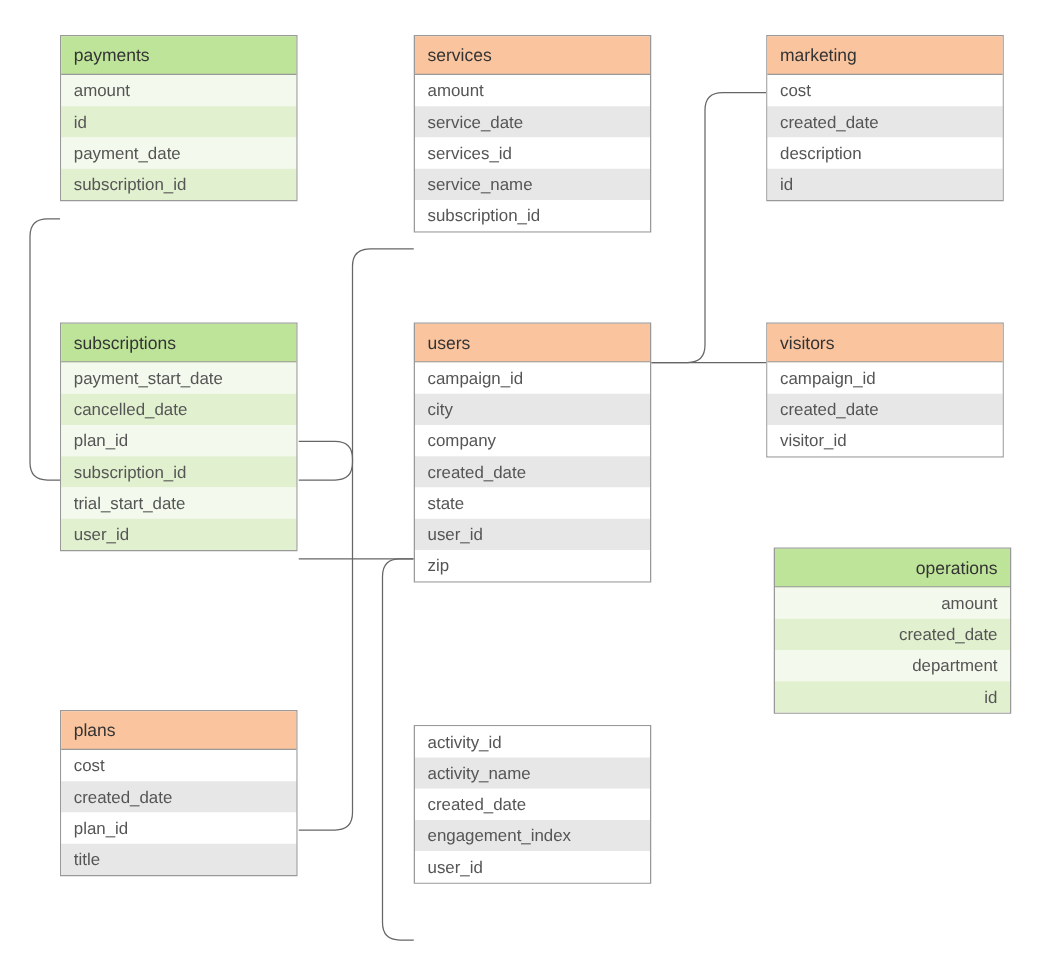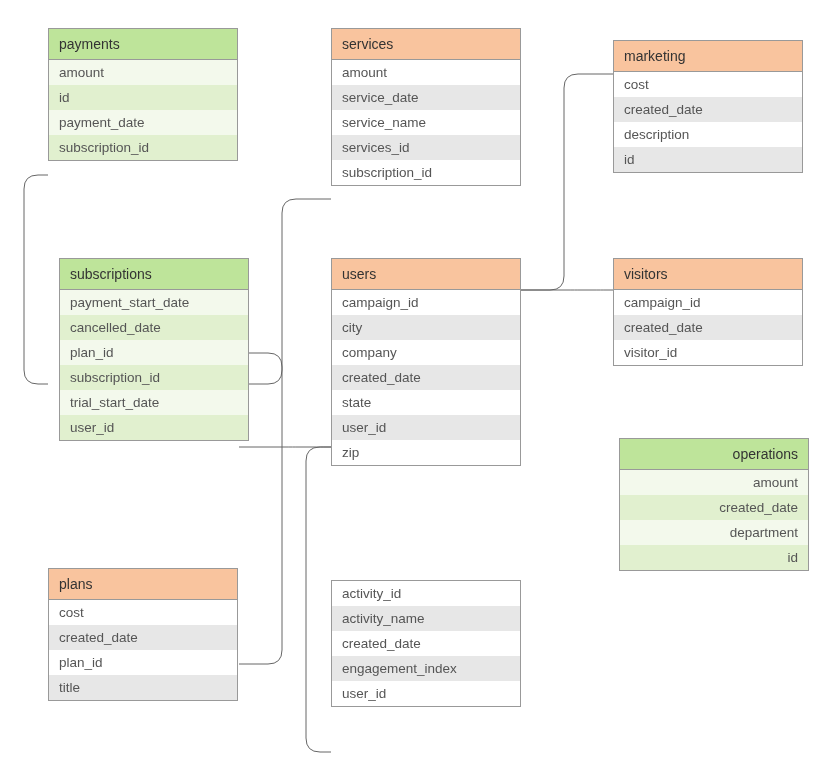"marketing" div.table { top: 40px -> 28px }
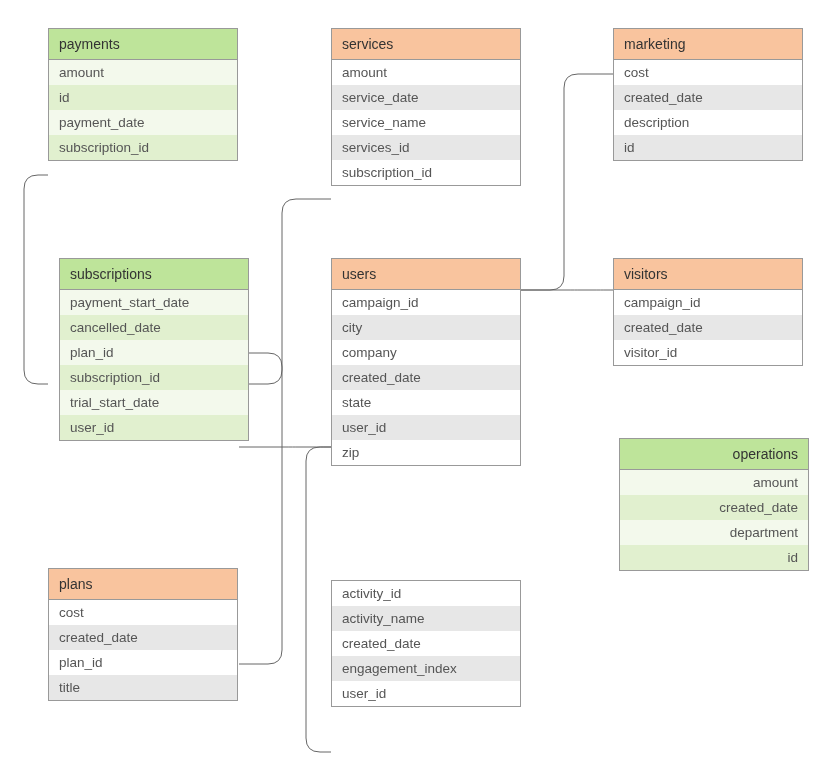"service_name" div.row { order: before "services_id" -> after "services_id" }
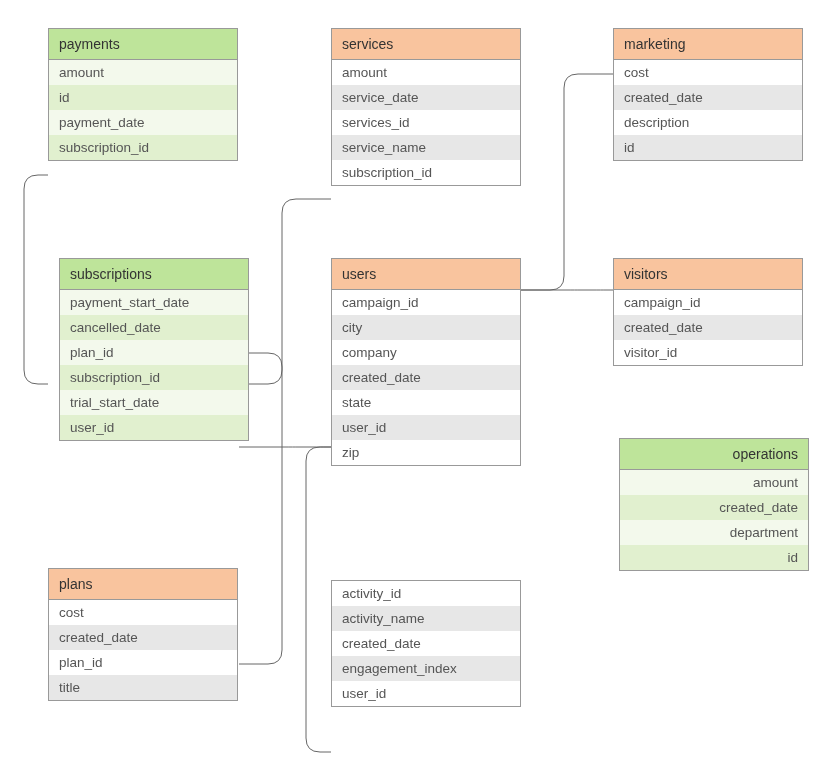"subscriptions" div.table { margin-left: 11px -> none }
